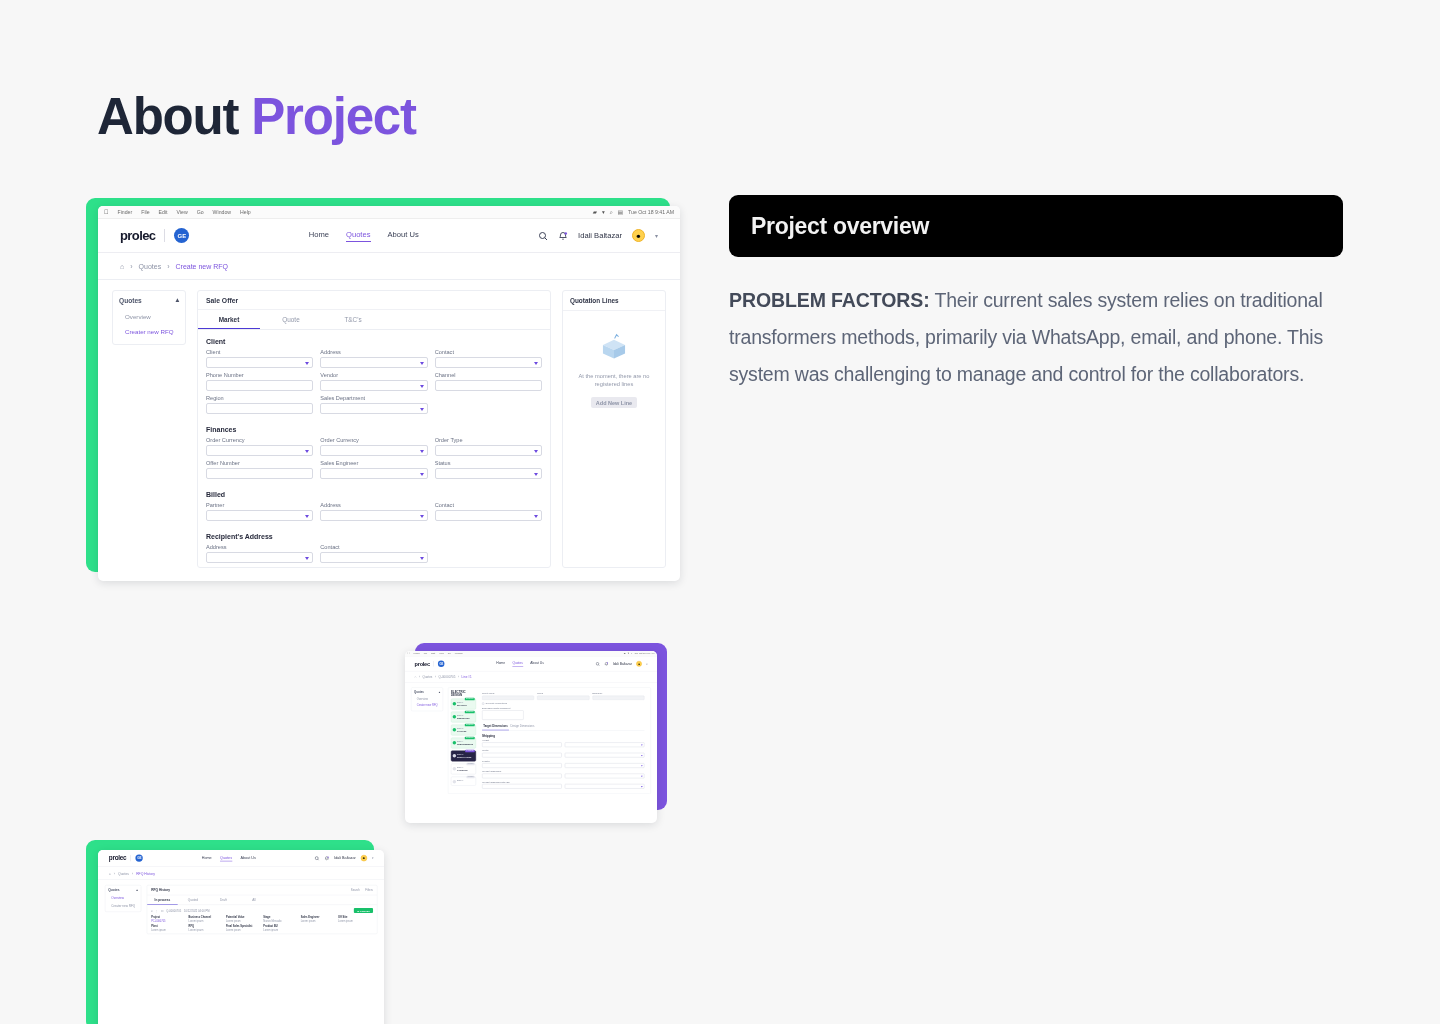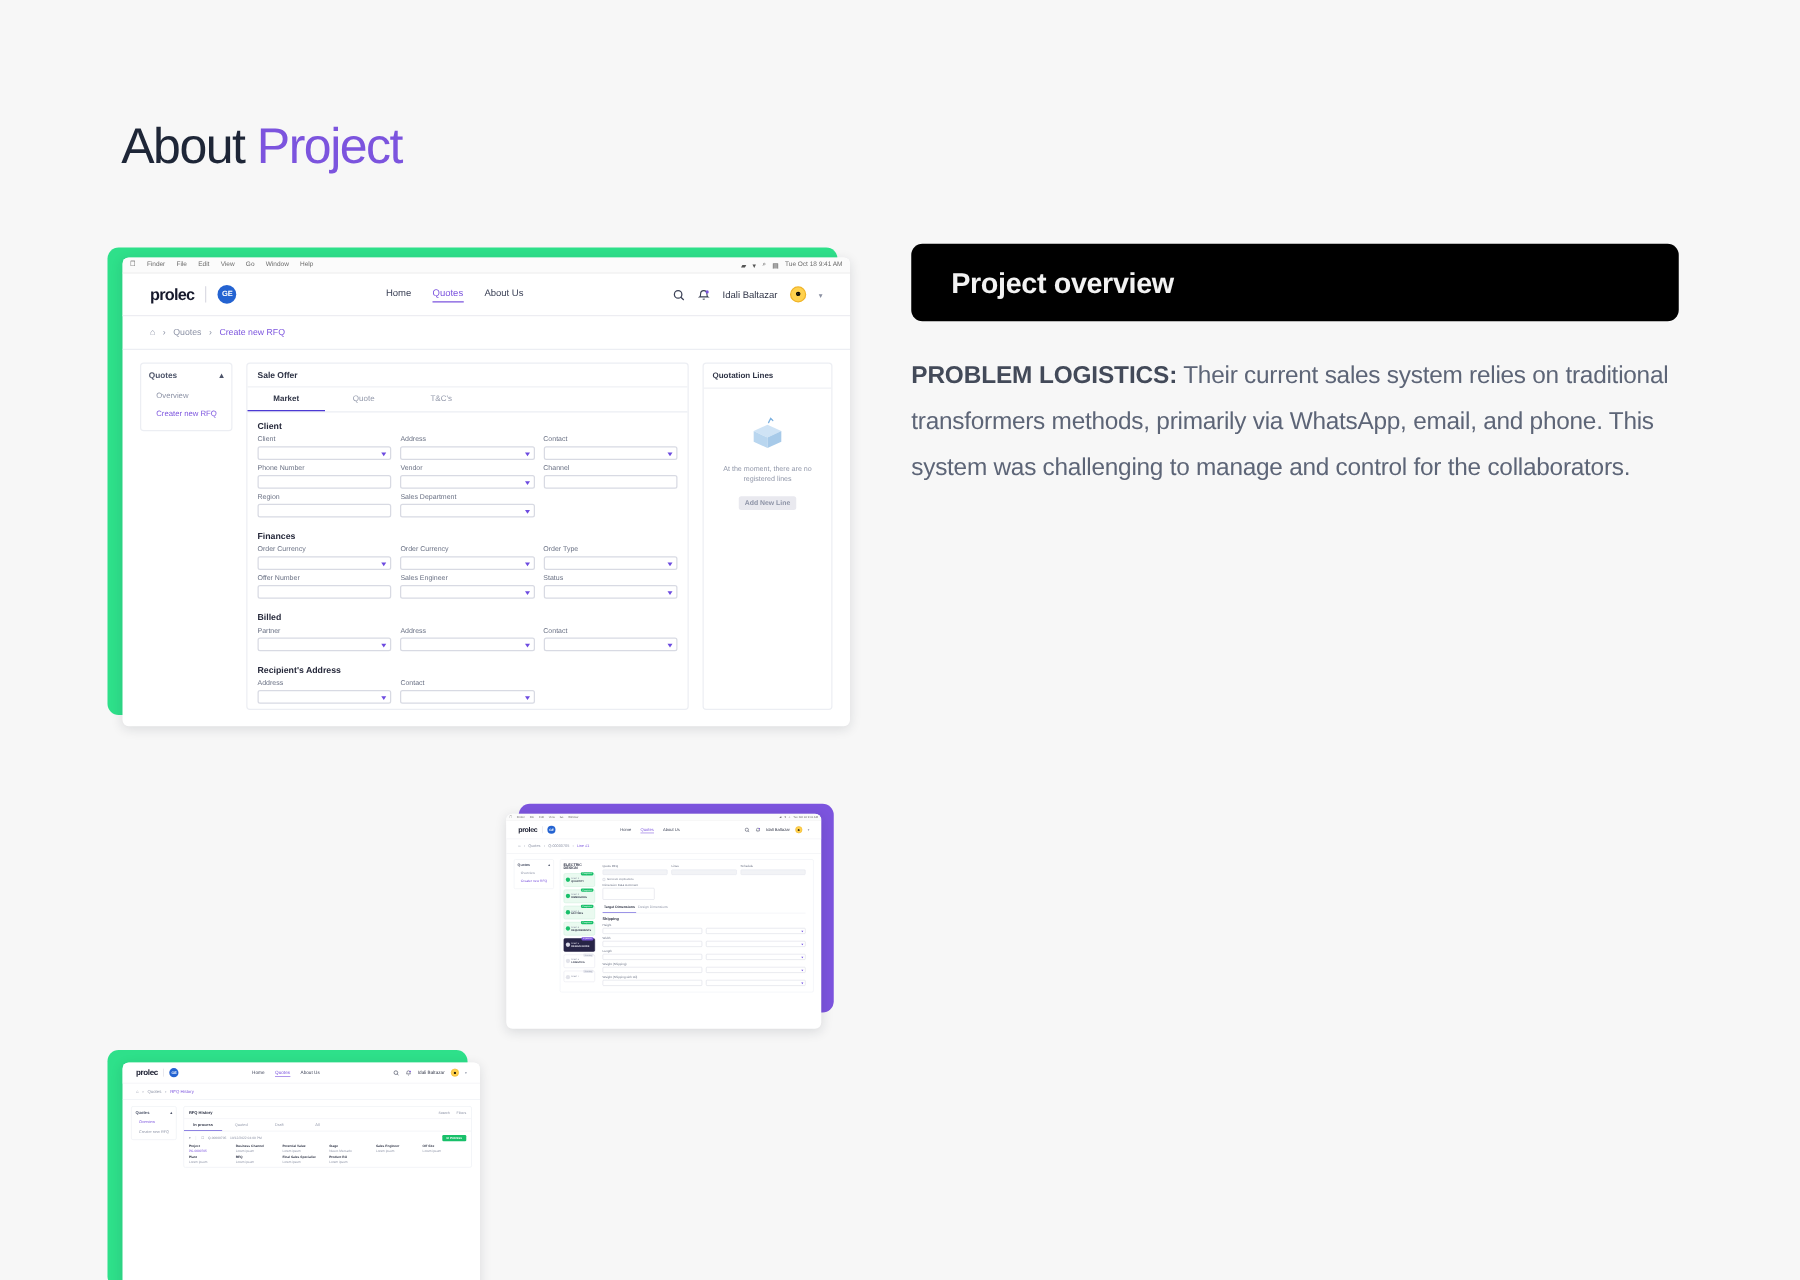"About Project" .page-title { font-size: 40px -> 51px; font-weight: 400 -> 700 }
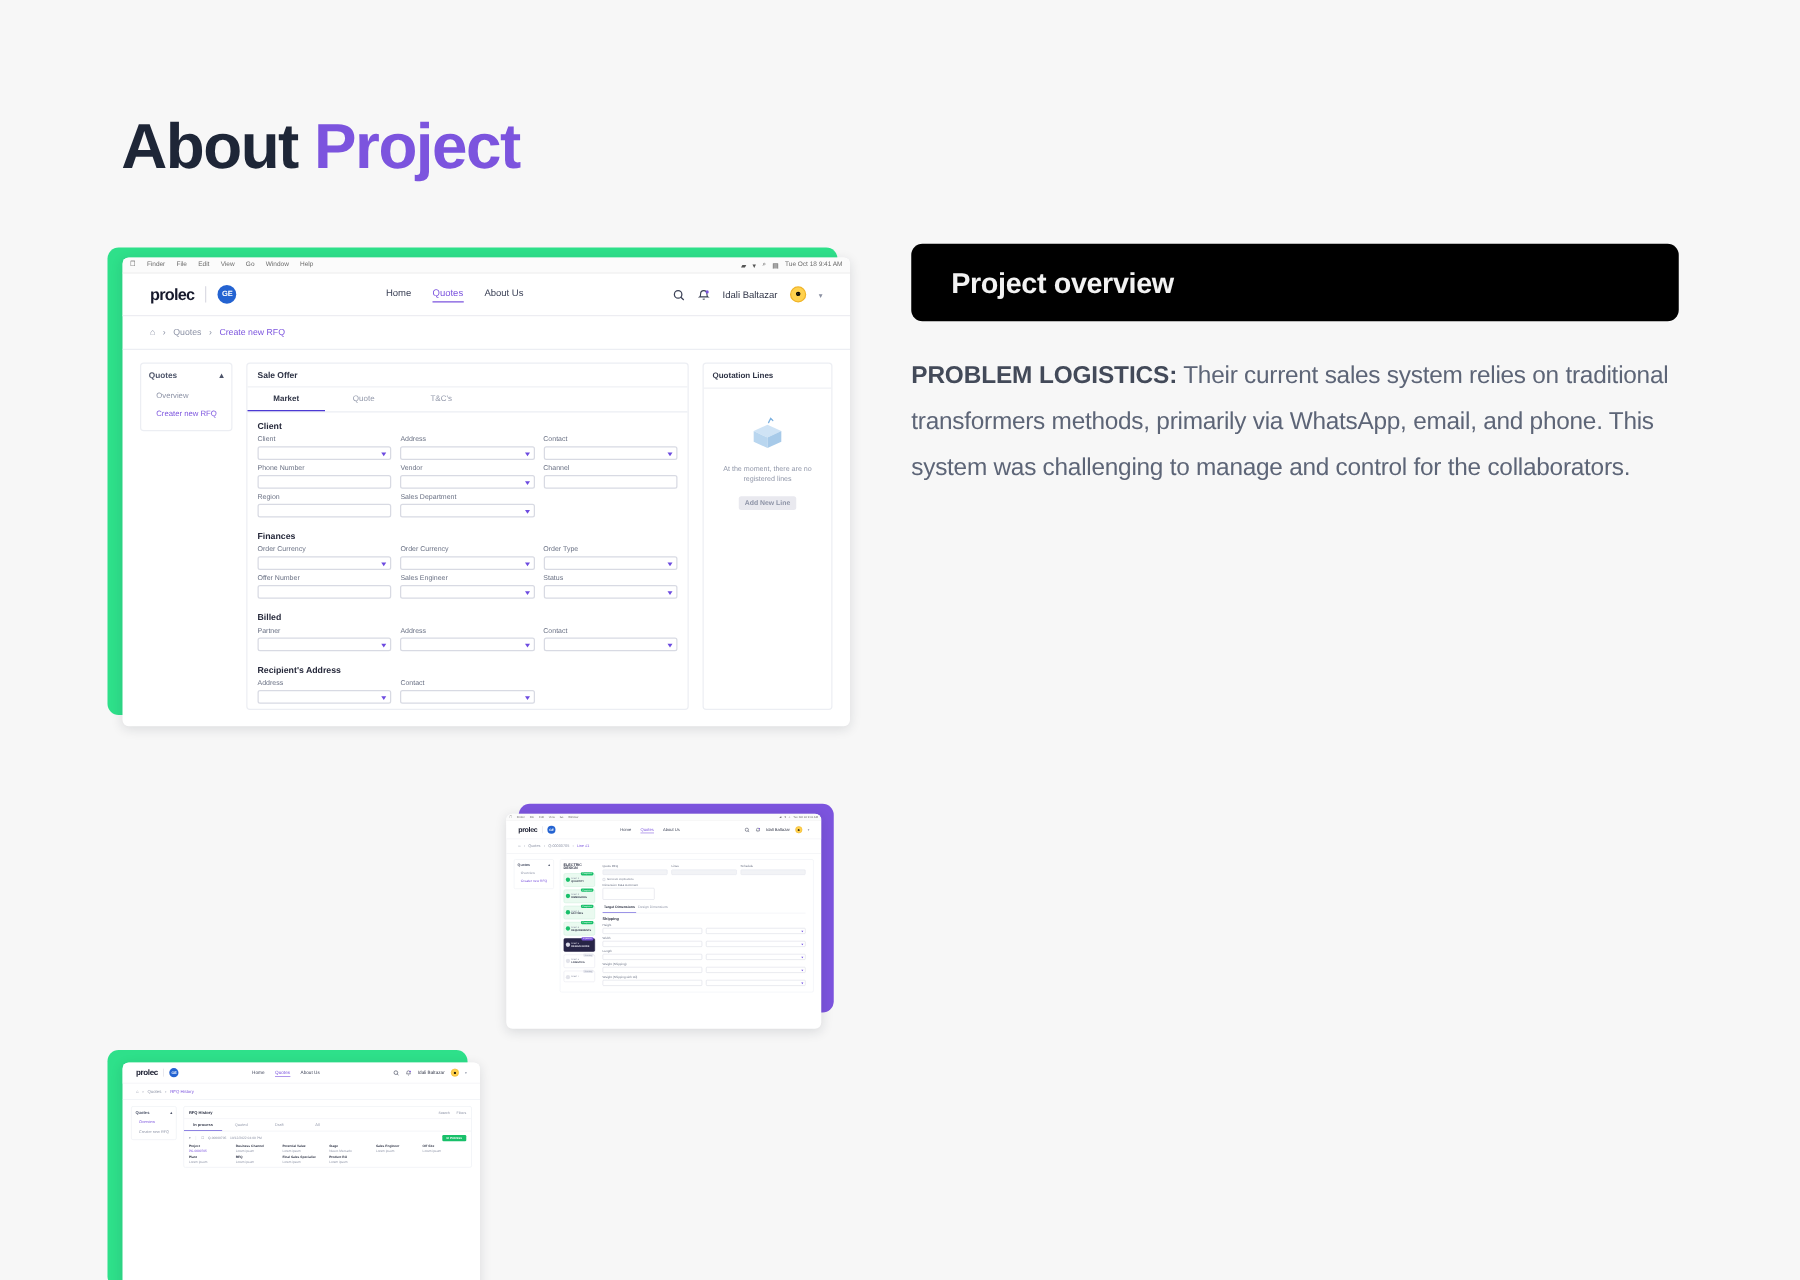"Project overview" .section-bar { padding-left: 32px -> 22px }
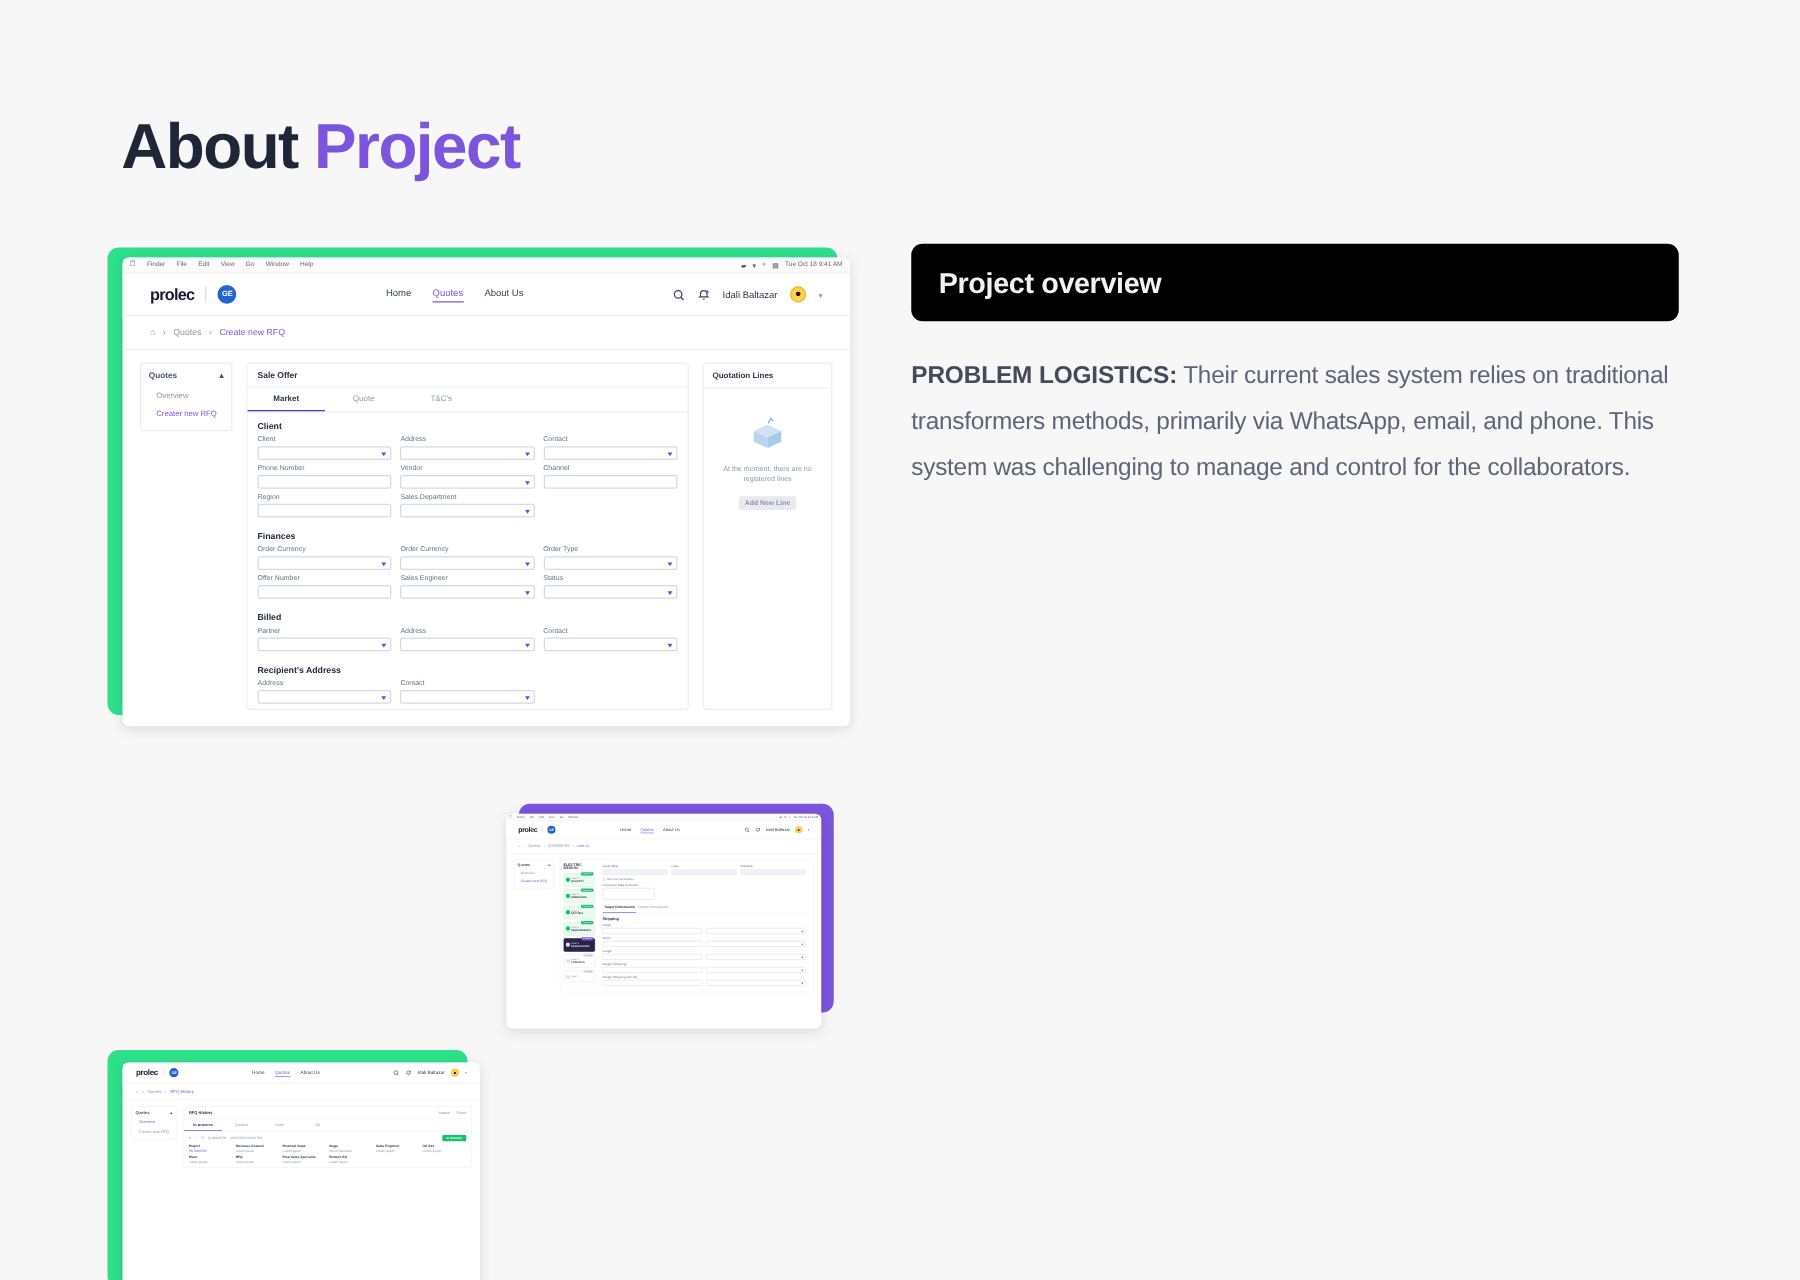"PROBLEM LOGISTICS:" b { text: LOGISTICS -> FACTORS }
